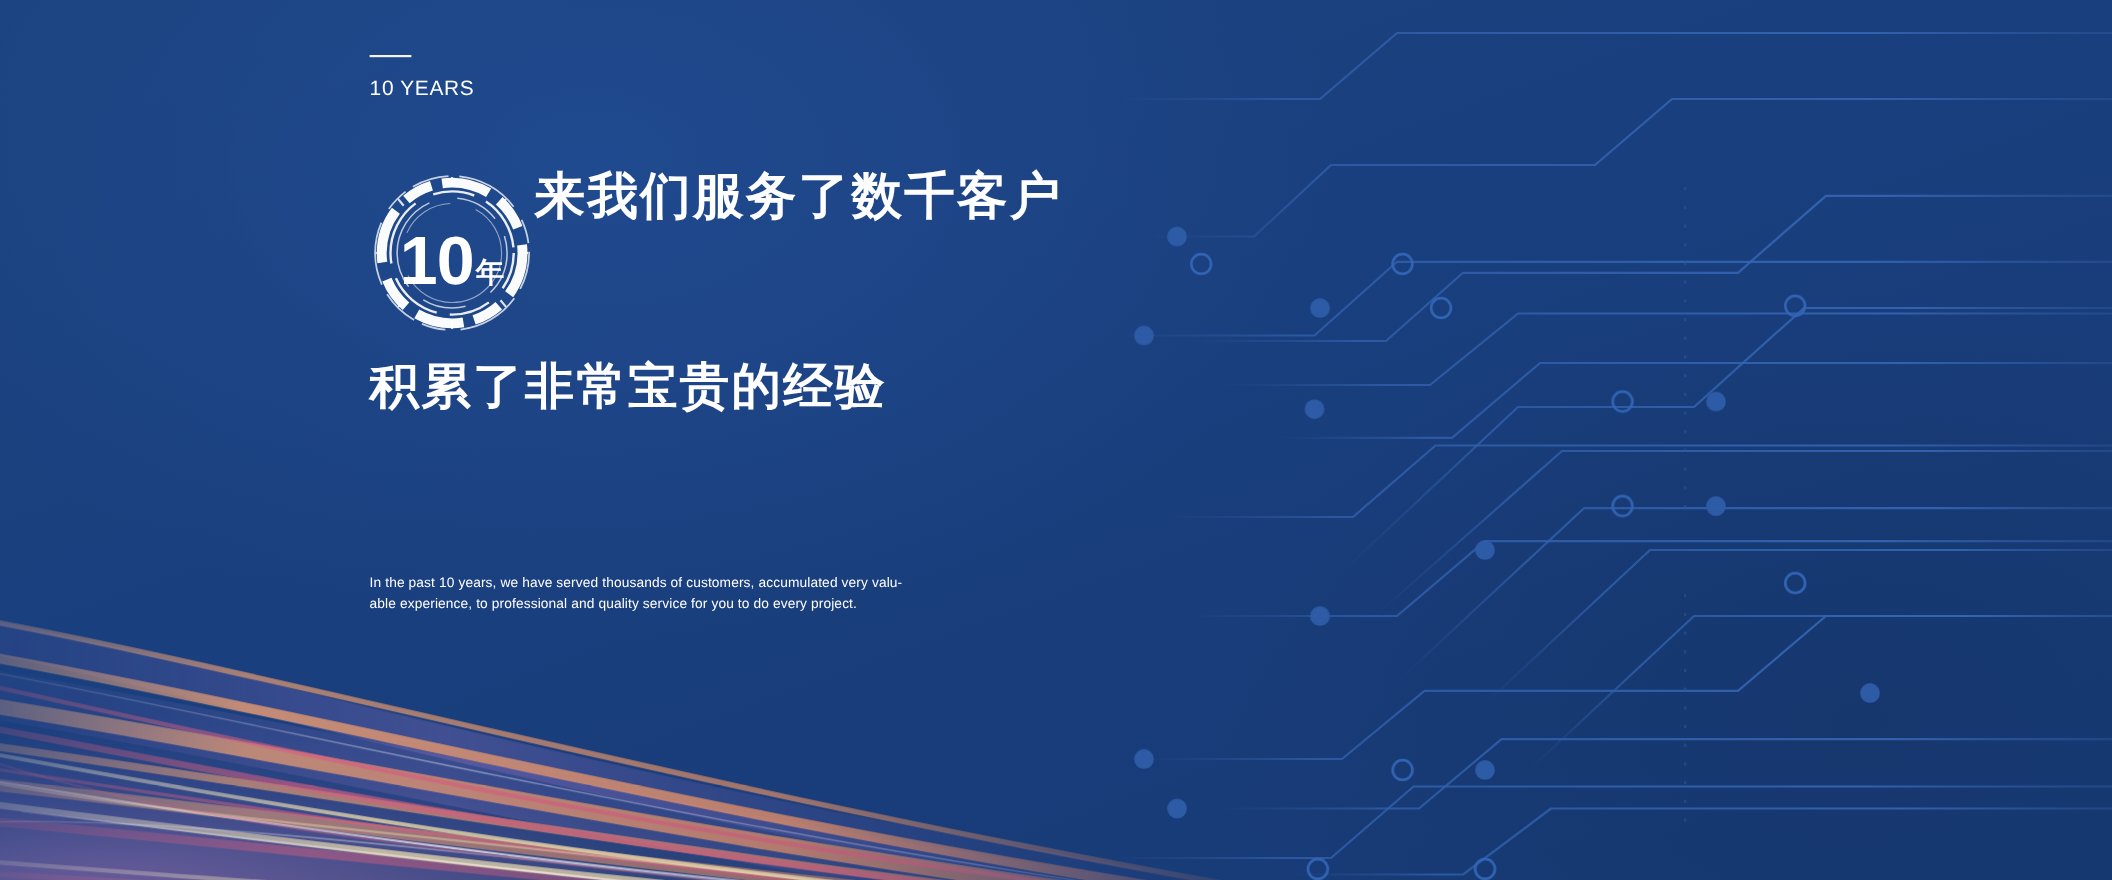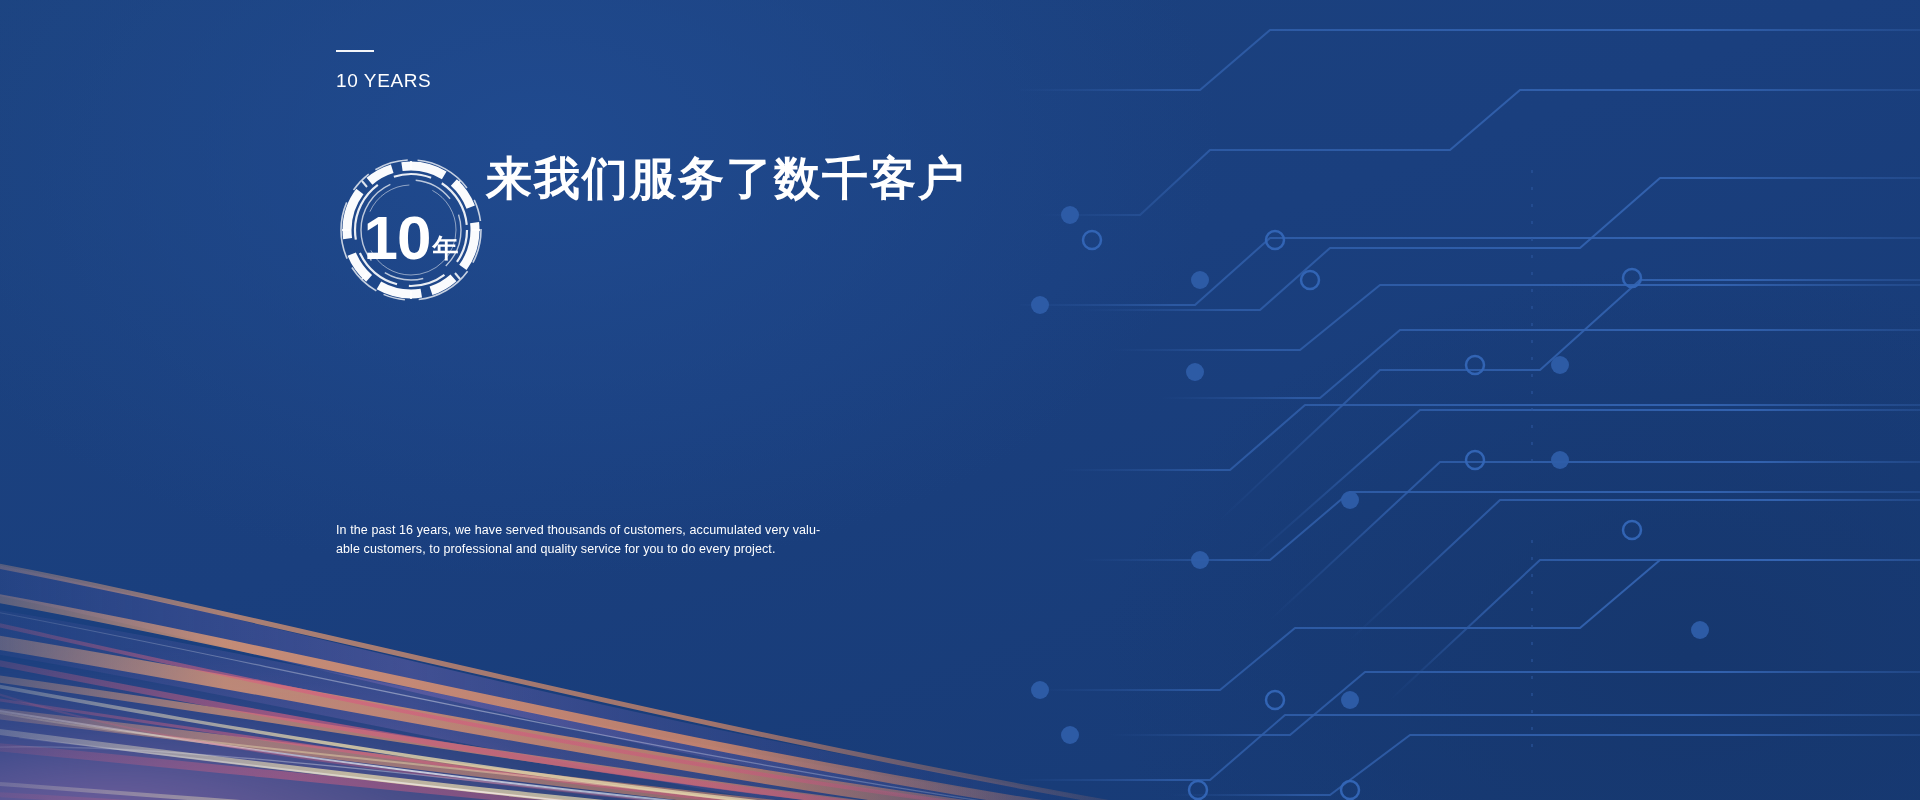"积累了非常宝贵的经验" div.sub1 { html: none -> <div>积累了非常宝贵的经验</div> }
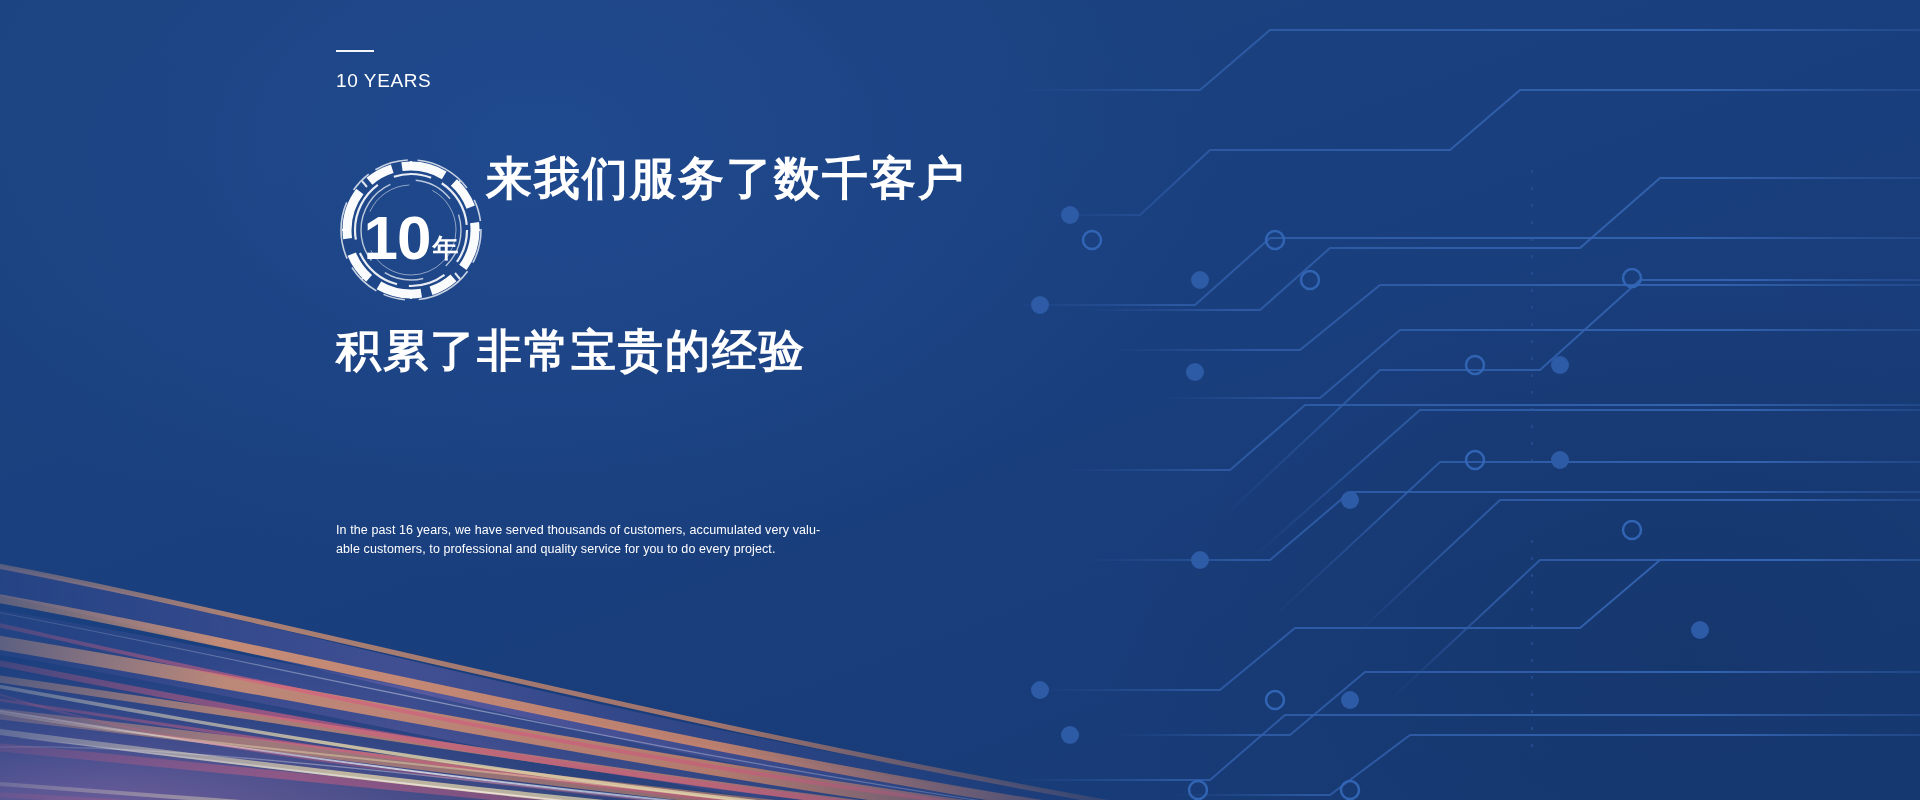"In the past 16 years," span.para-line { text: 16 -> 10 }
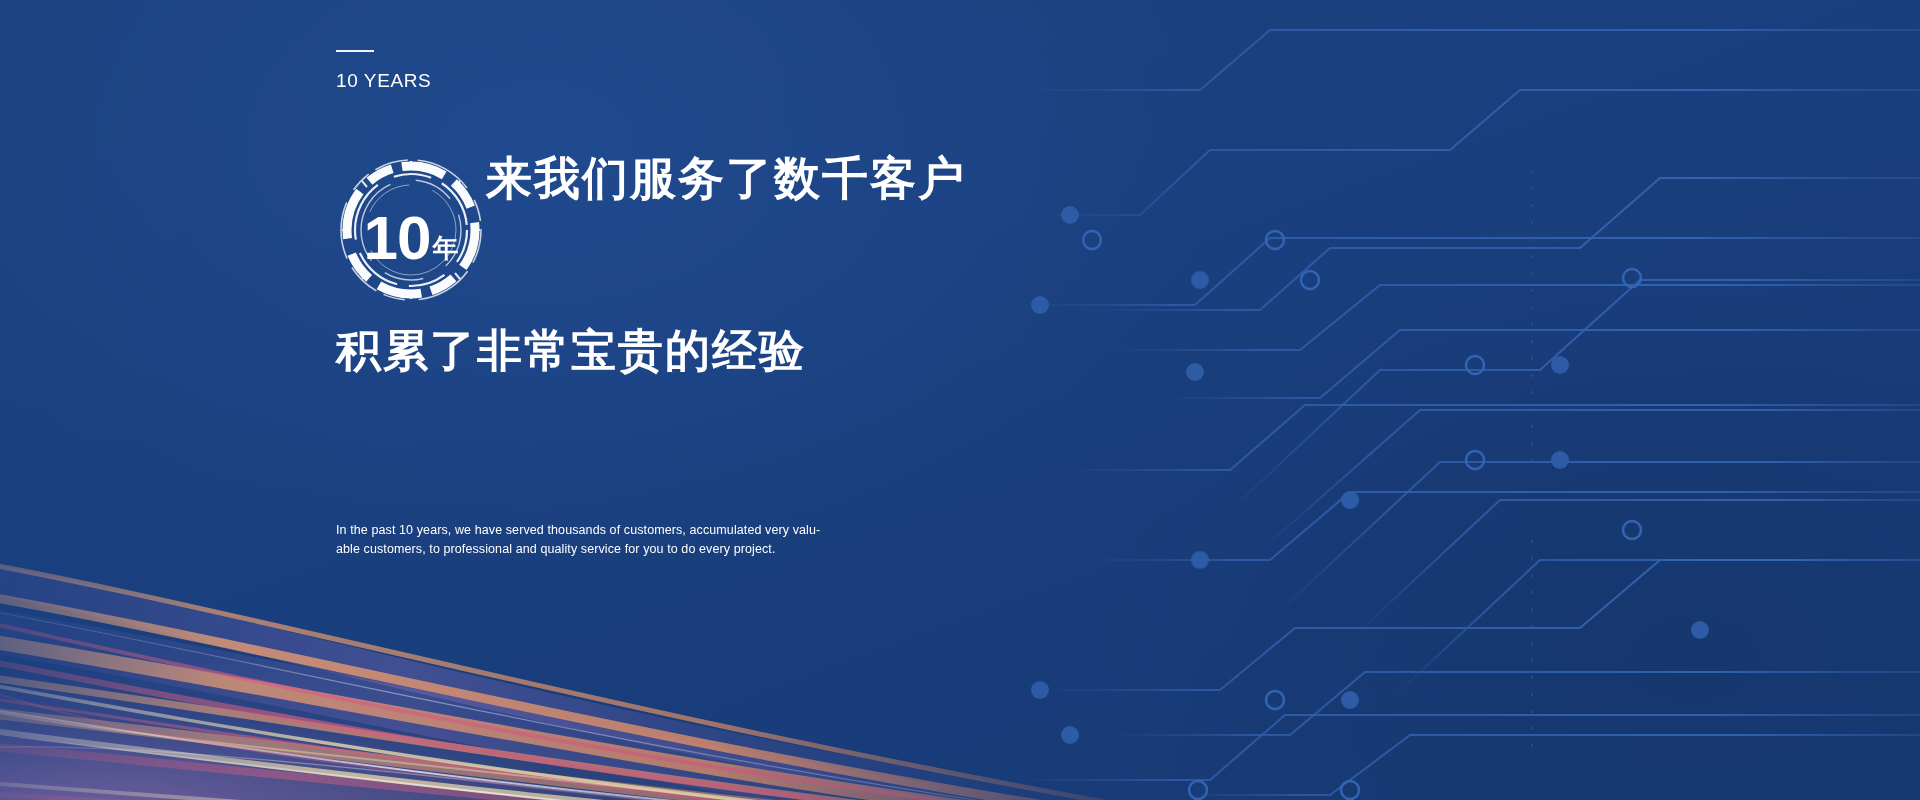"able customers, to professional and" span.para-line { text: customers -> experience }
